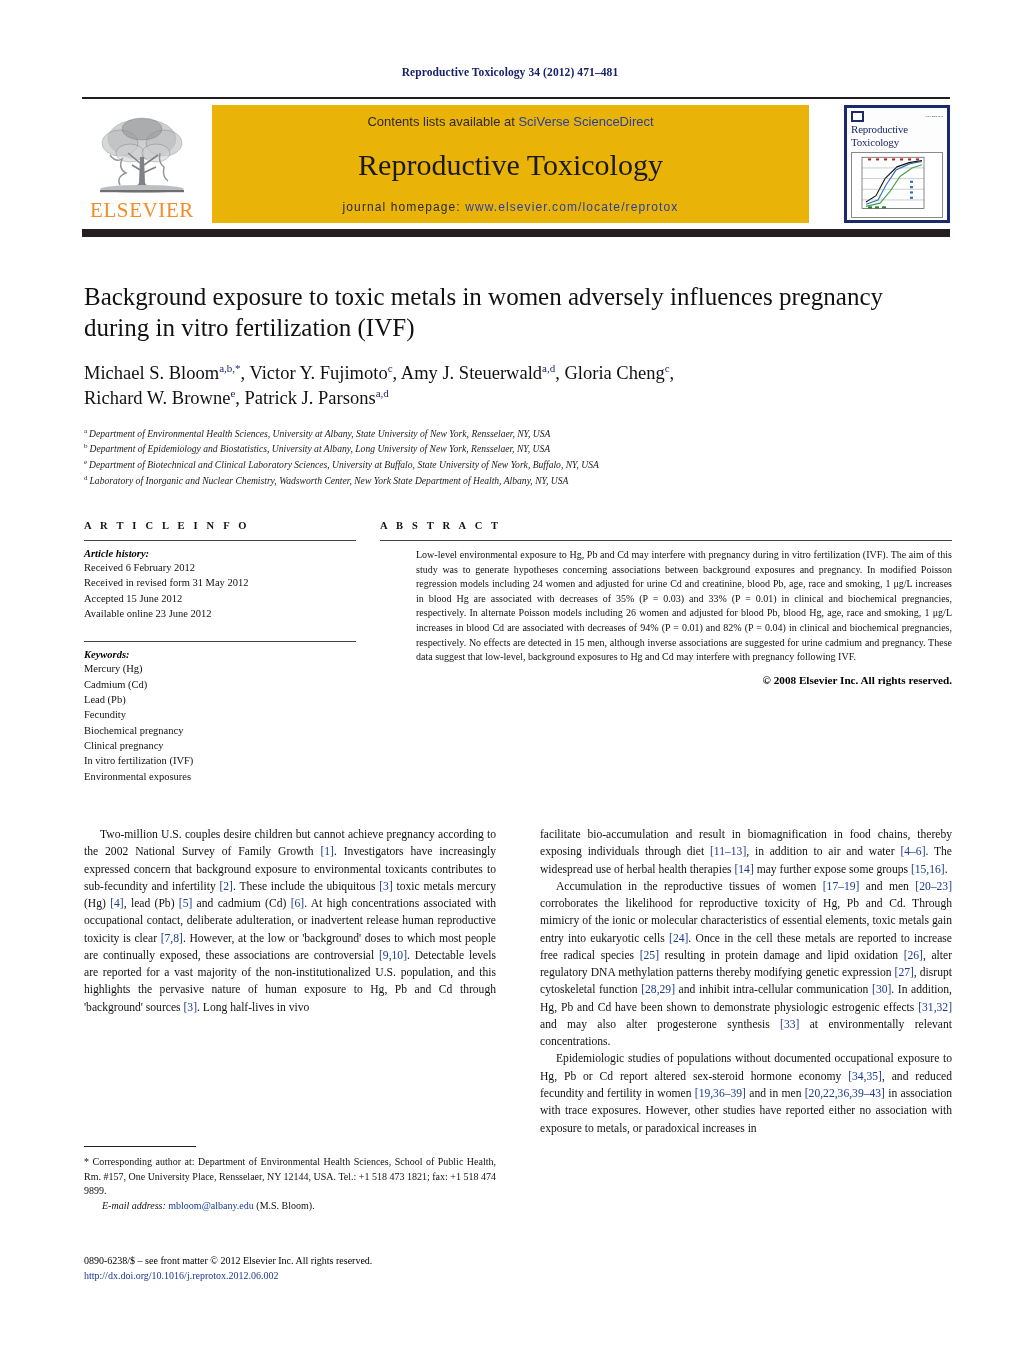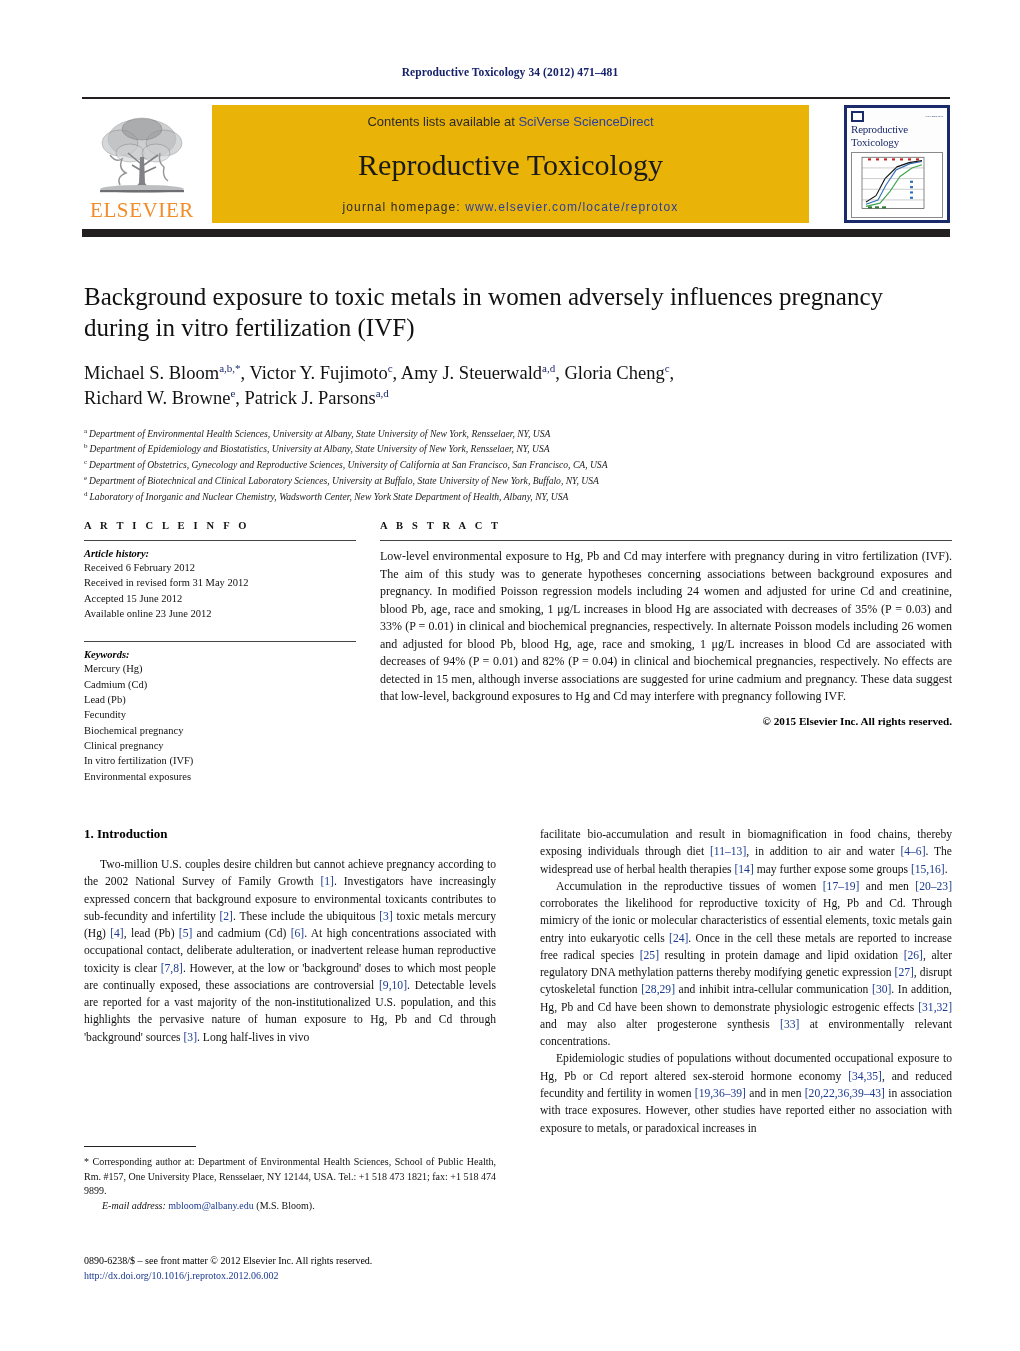"Department of Epidemiology and" span { text: State -> Long }
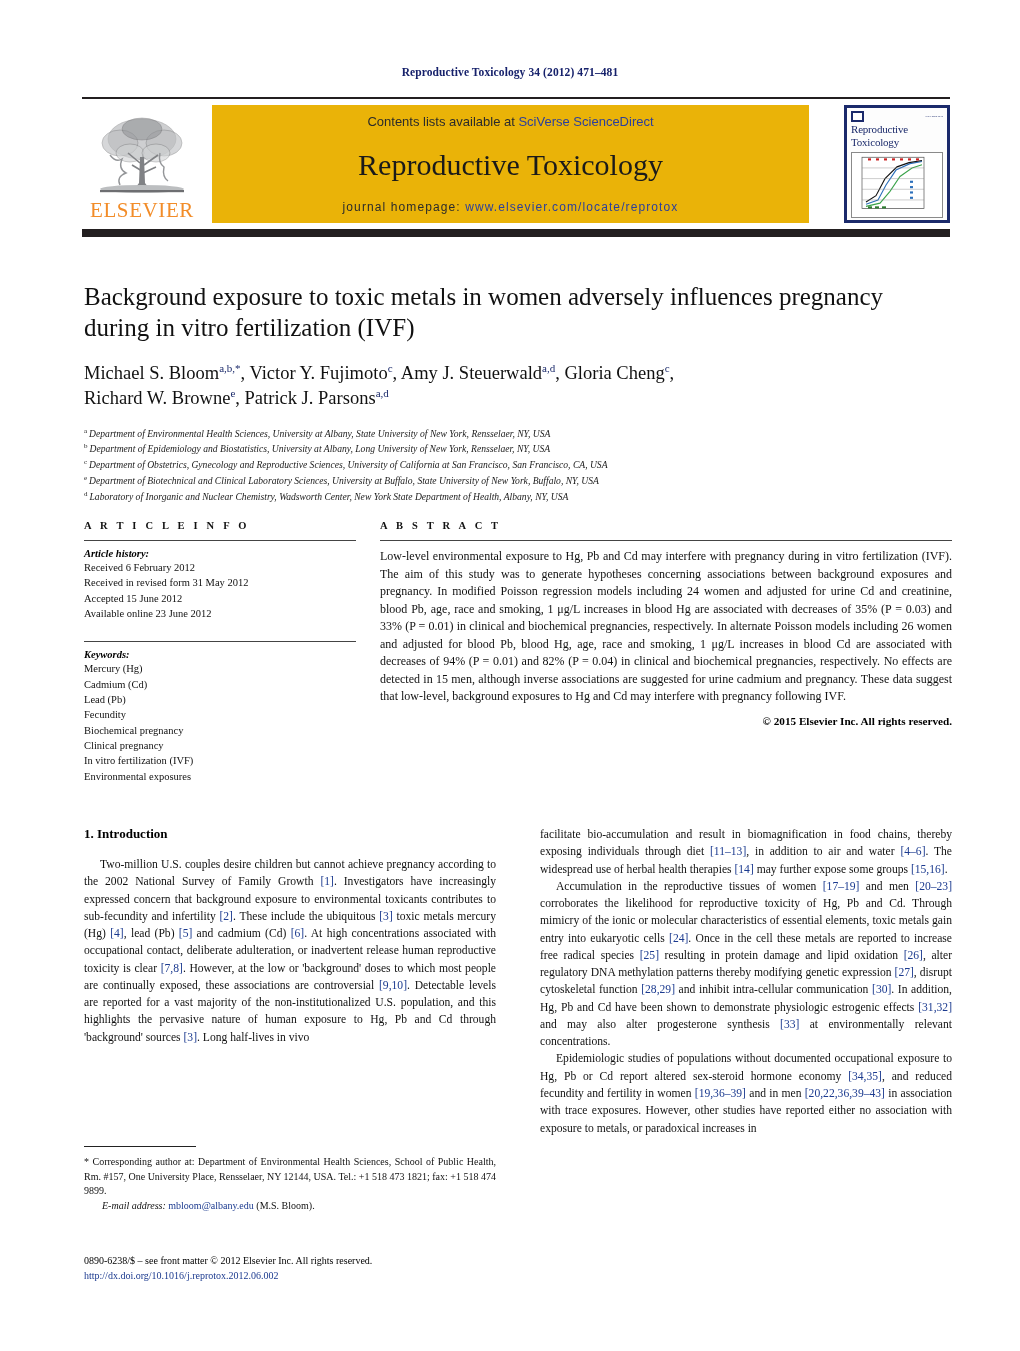"c Department of Obstetrics, Gynecology" div.affil { html: <div><sup>c</sup><span>Department of Obstetrics, Gynecology and Reproductive Sciences, University of California at San Francisco, San Francisco, CA, USA</span></div> -> none }
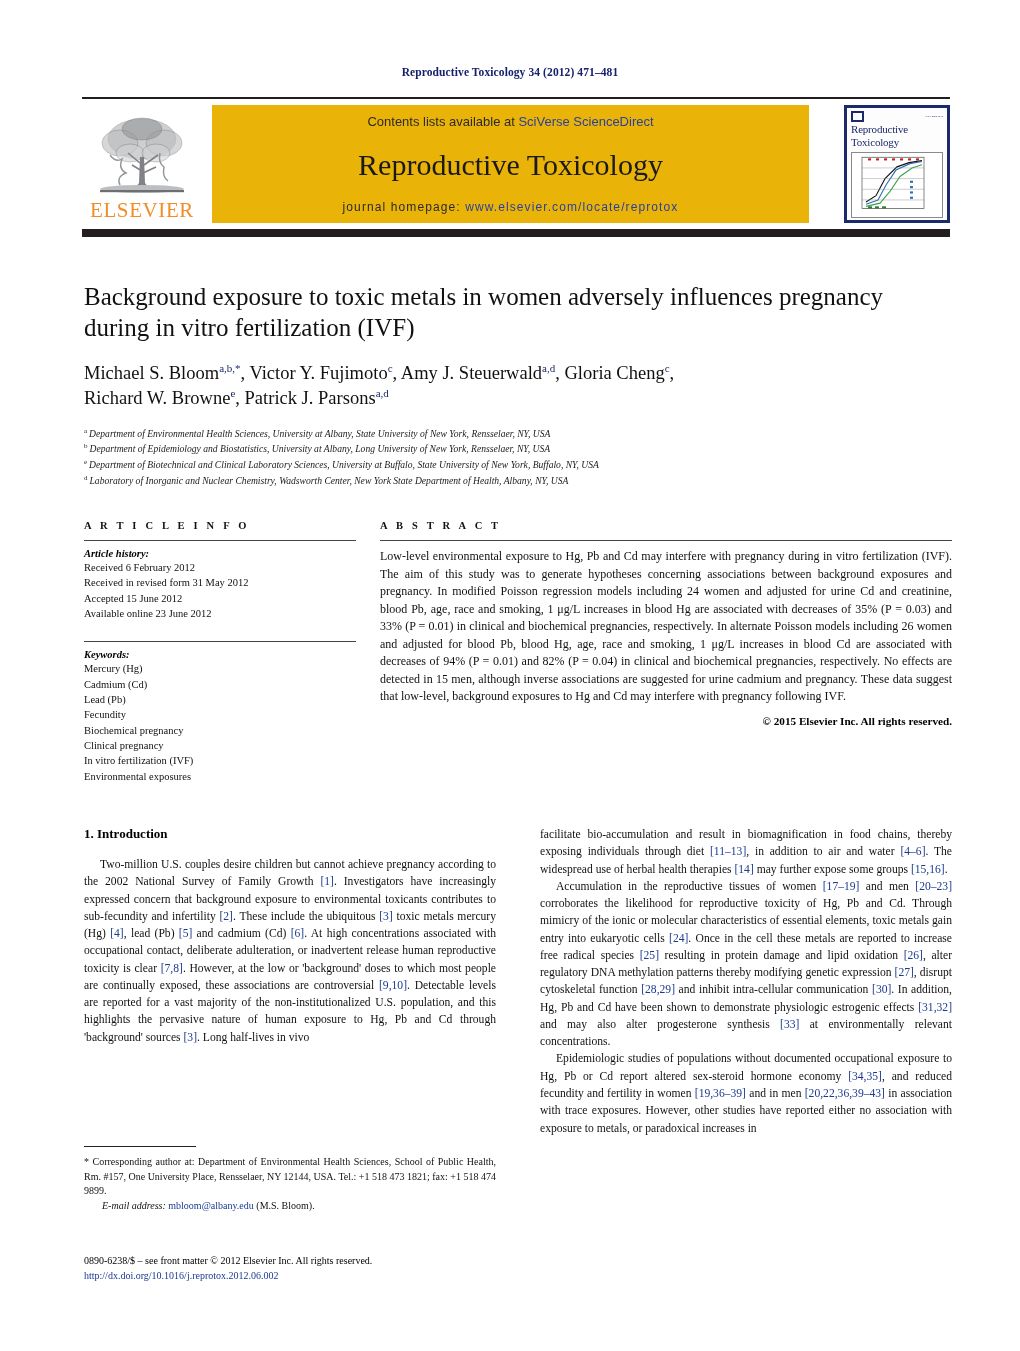"Low-level environmental exposure to Hg," .abstract-body { font-size: 12px -> 10px; margin-left: none -> 36px }
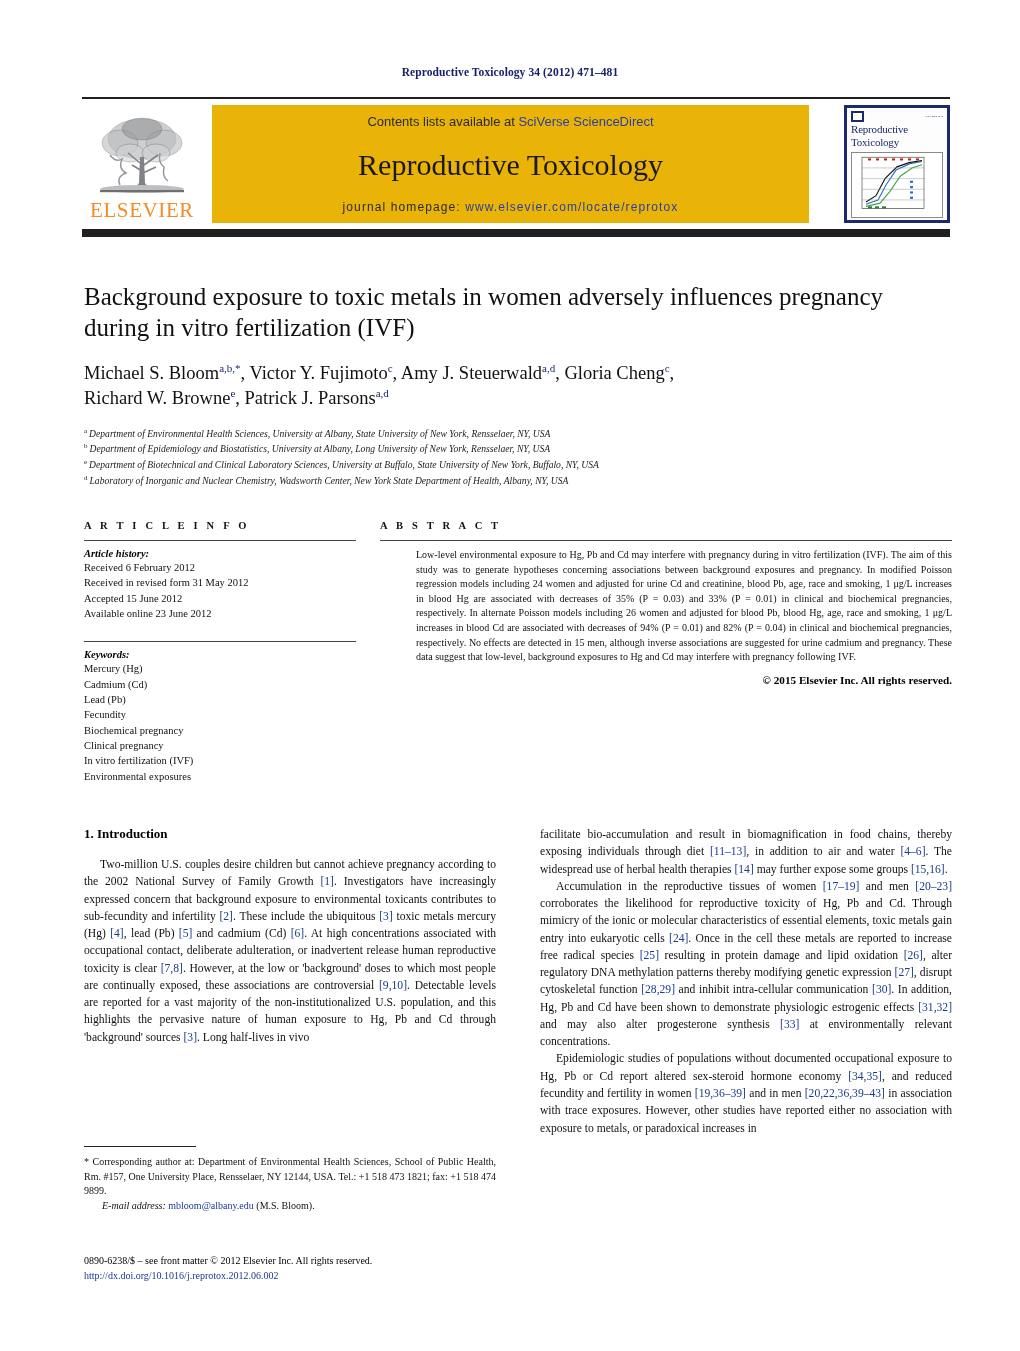"© 2015 Elsevier Inc. All" div.copyright { text: 2015 -> 2008 }
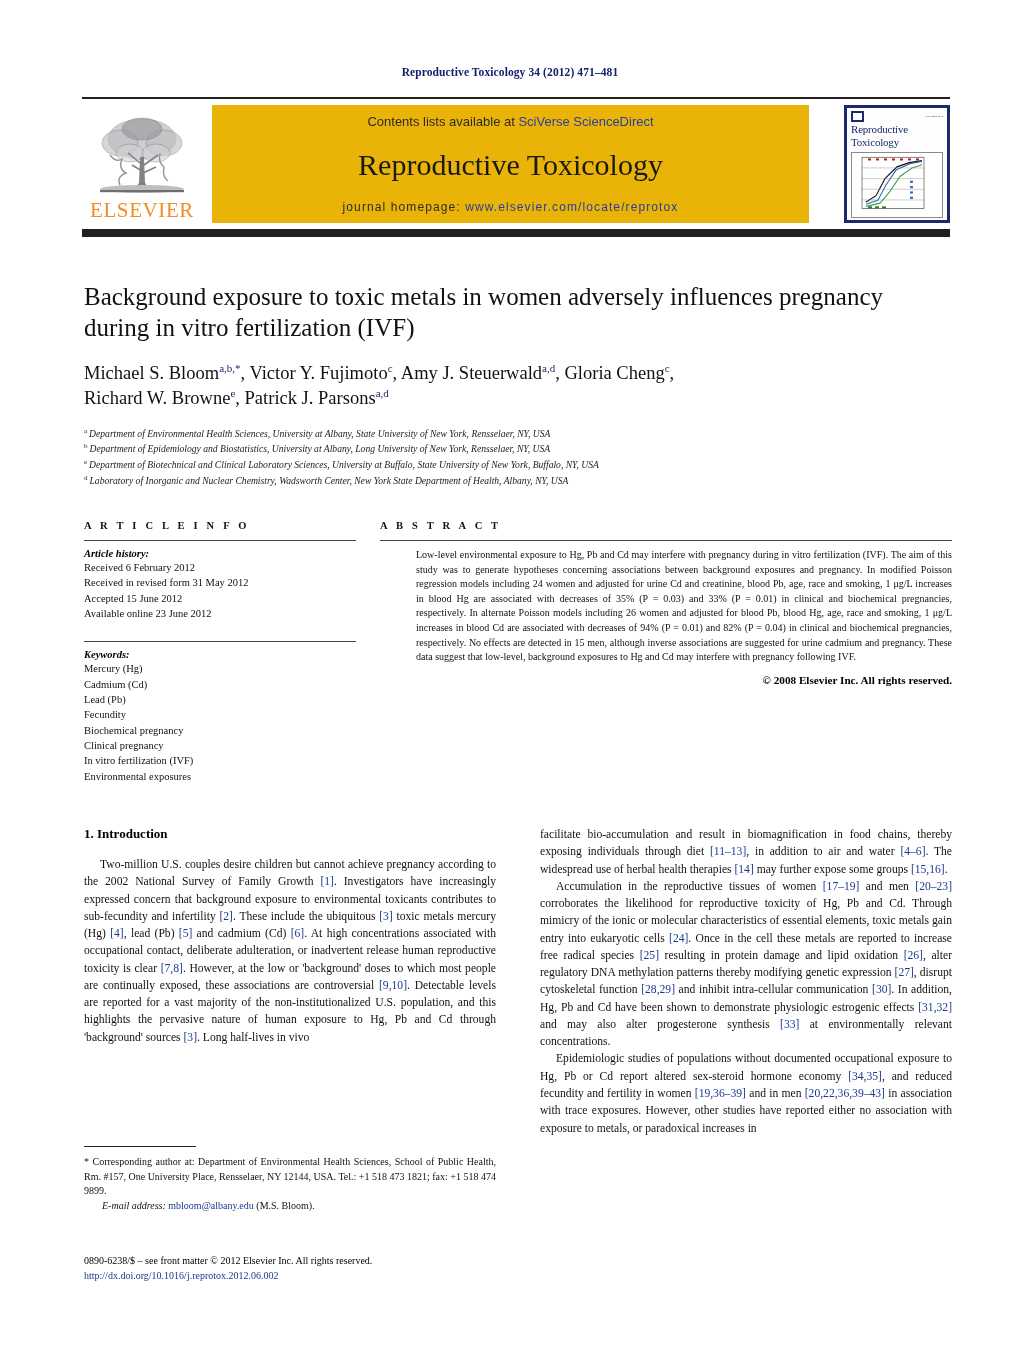"1. Introduction" div.h1 { html: <div>1. Introduction</div> -> none }
